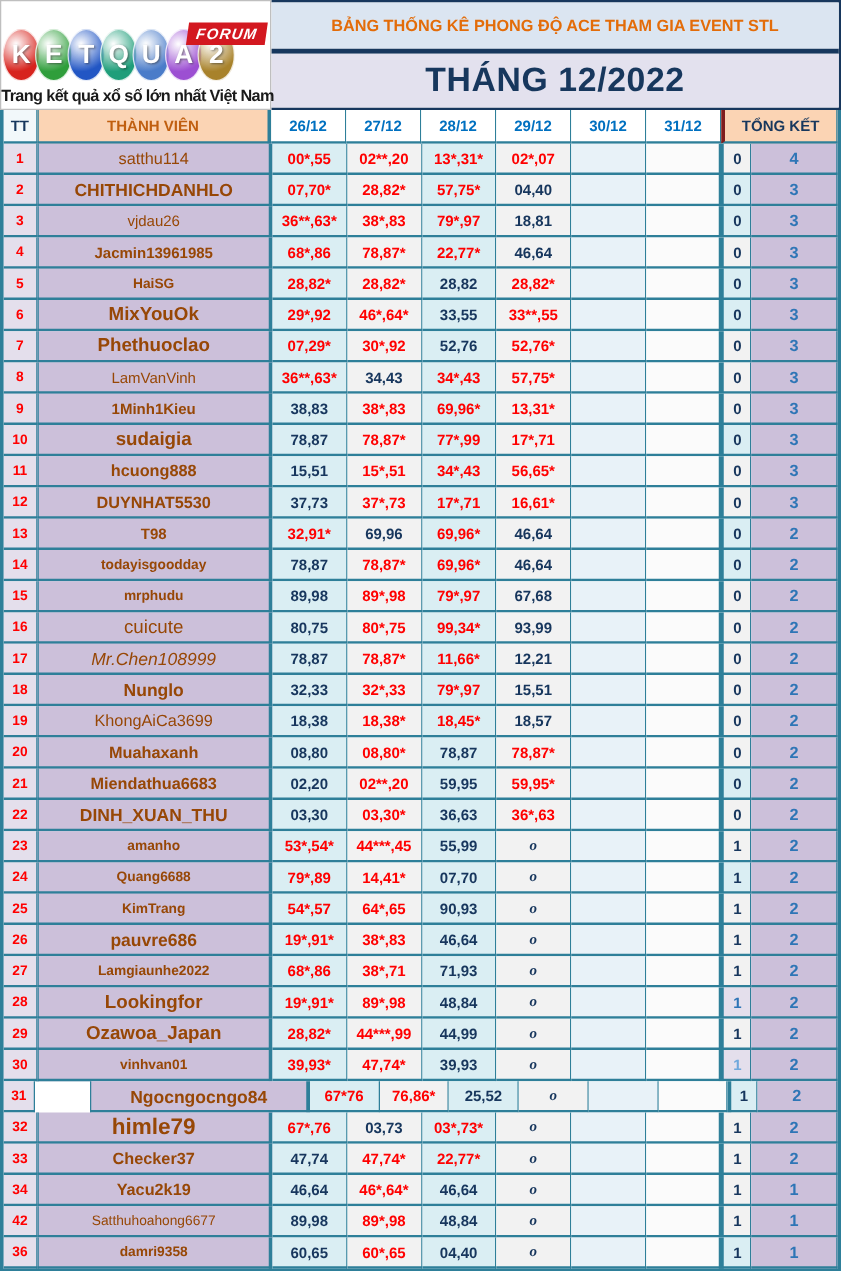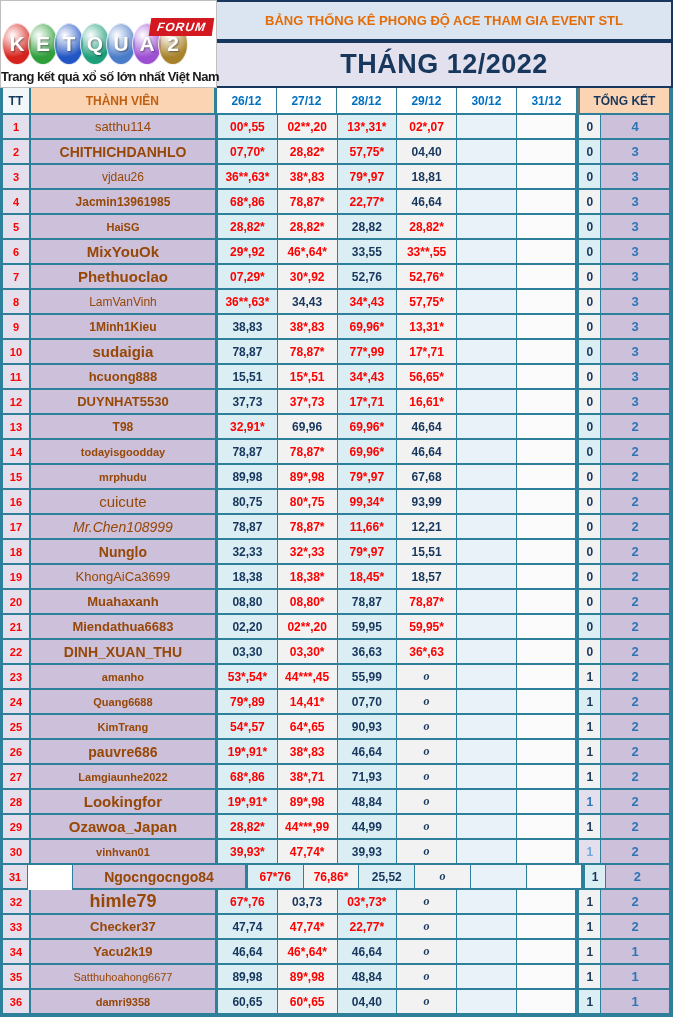"TỔNG KẾT" .h-total { border-left: 3px solid #737373 -> 3px solid #7f1d1d }
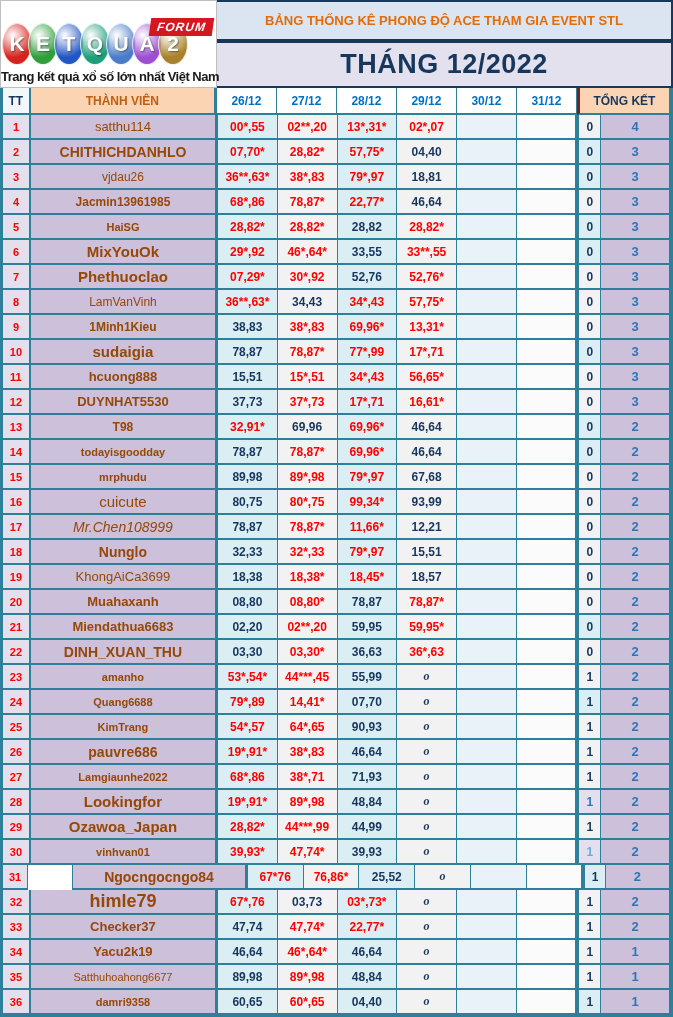"35" div.cell { text: 35 -> 42 }
